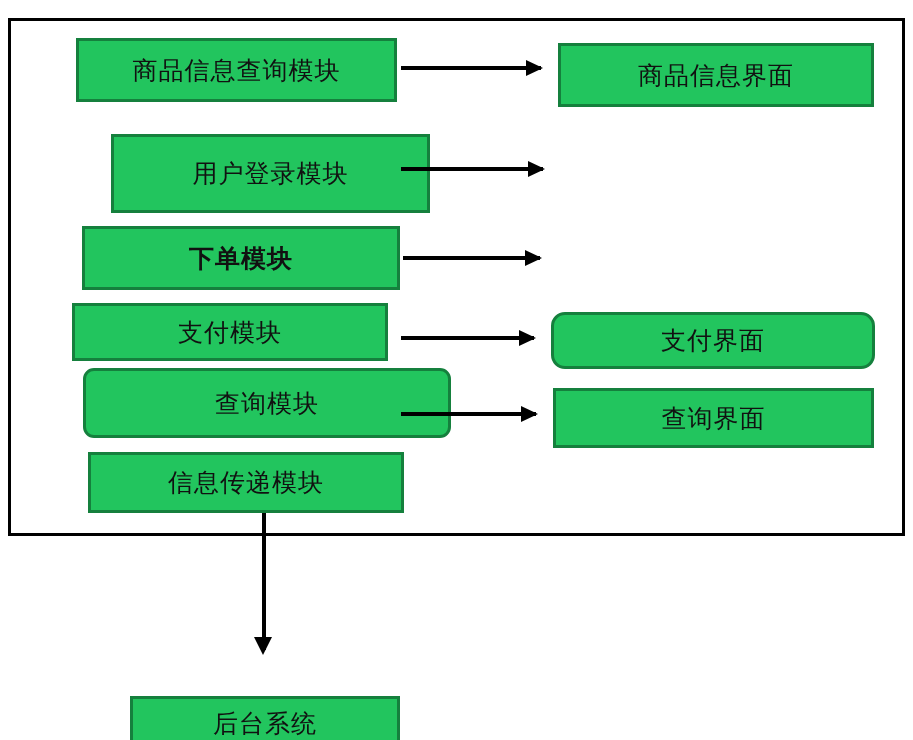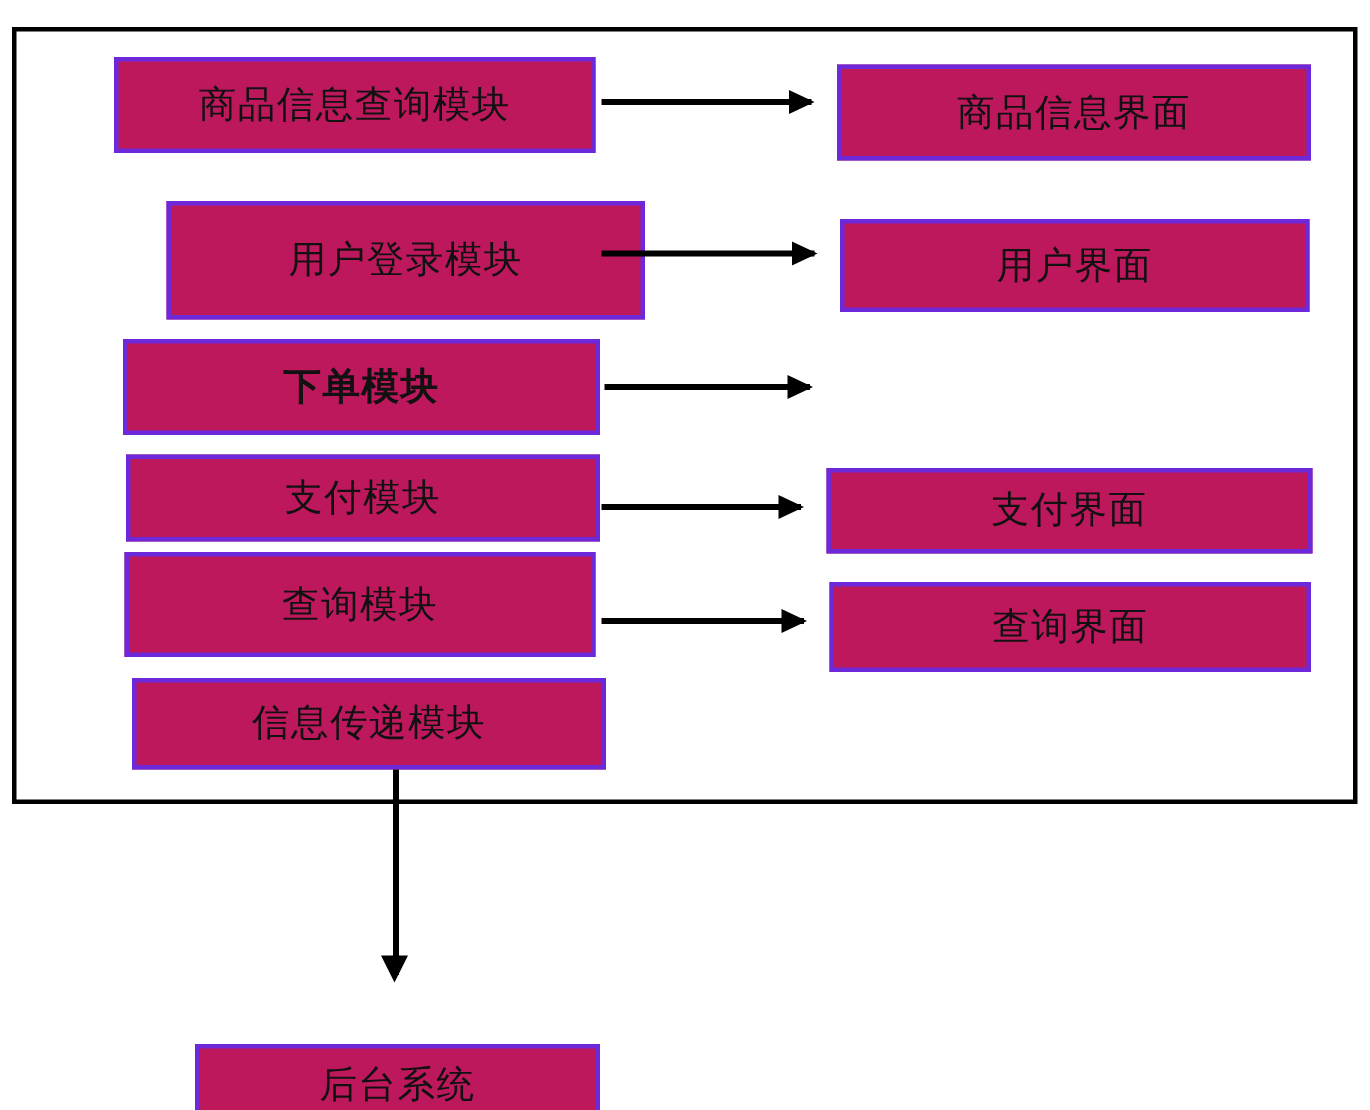"商品信息查询模块" .node { background: #be185d -> #22c55e; border: 3px solid #6d28d9 -> 3px solid #15803d }
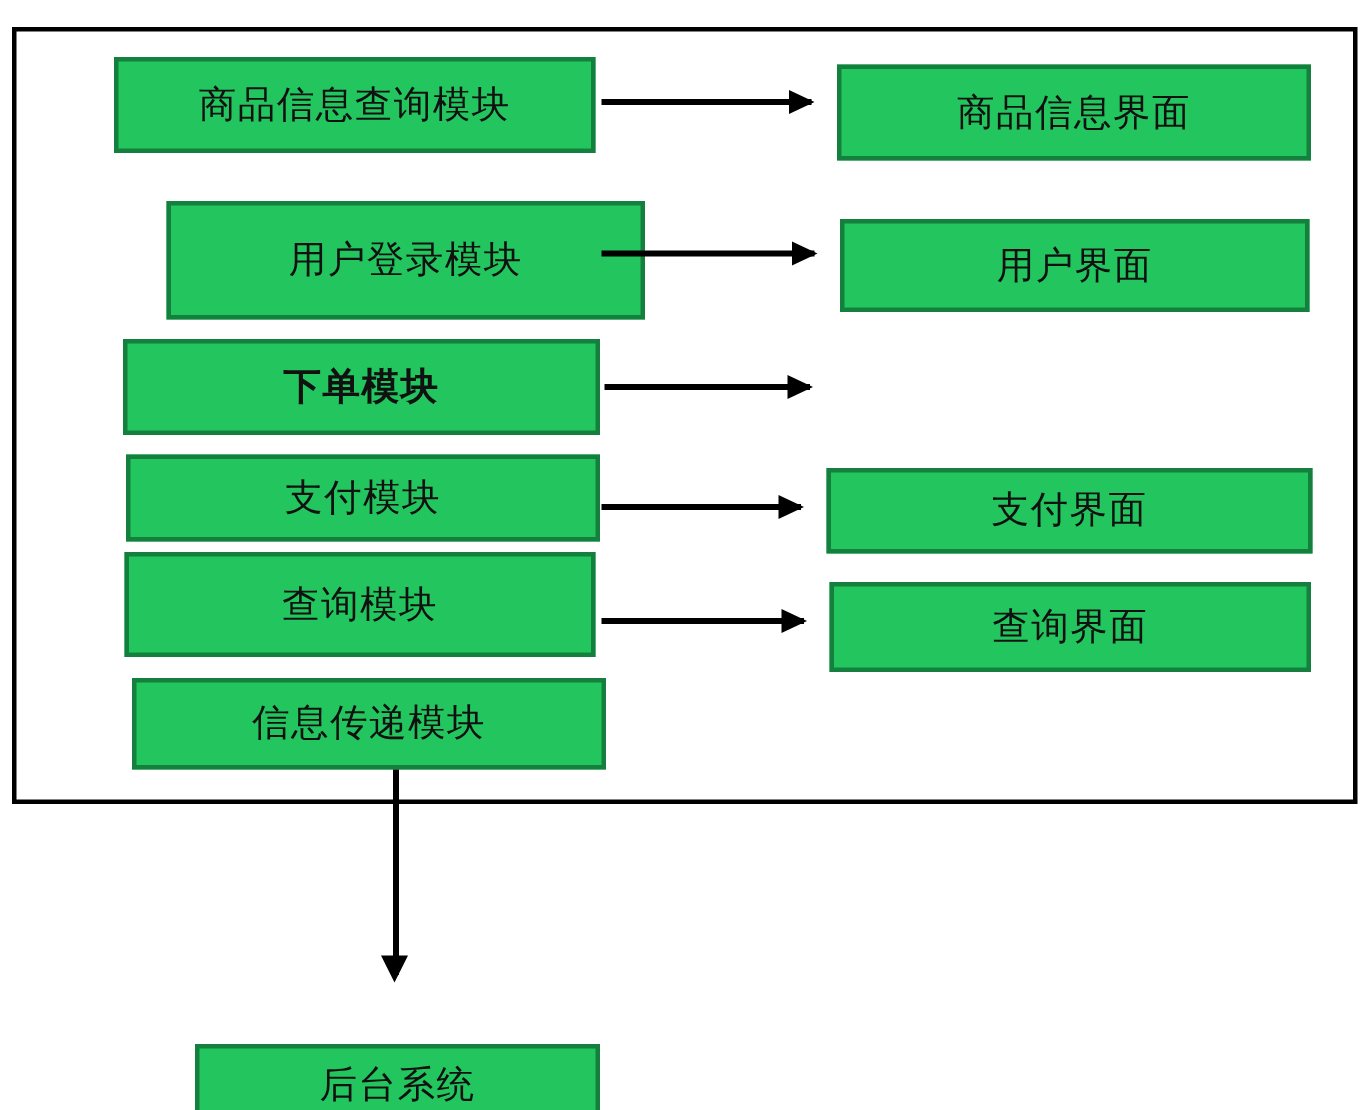"用户界面" div.node { html: <div>用户界面</div> -> none }
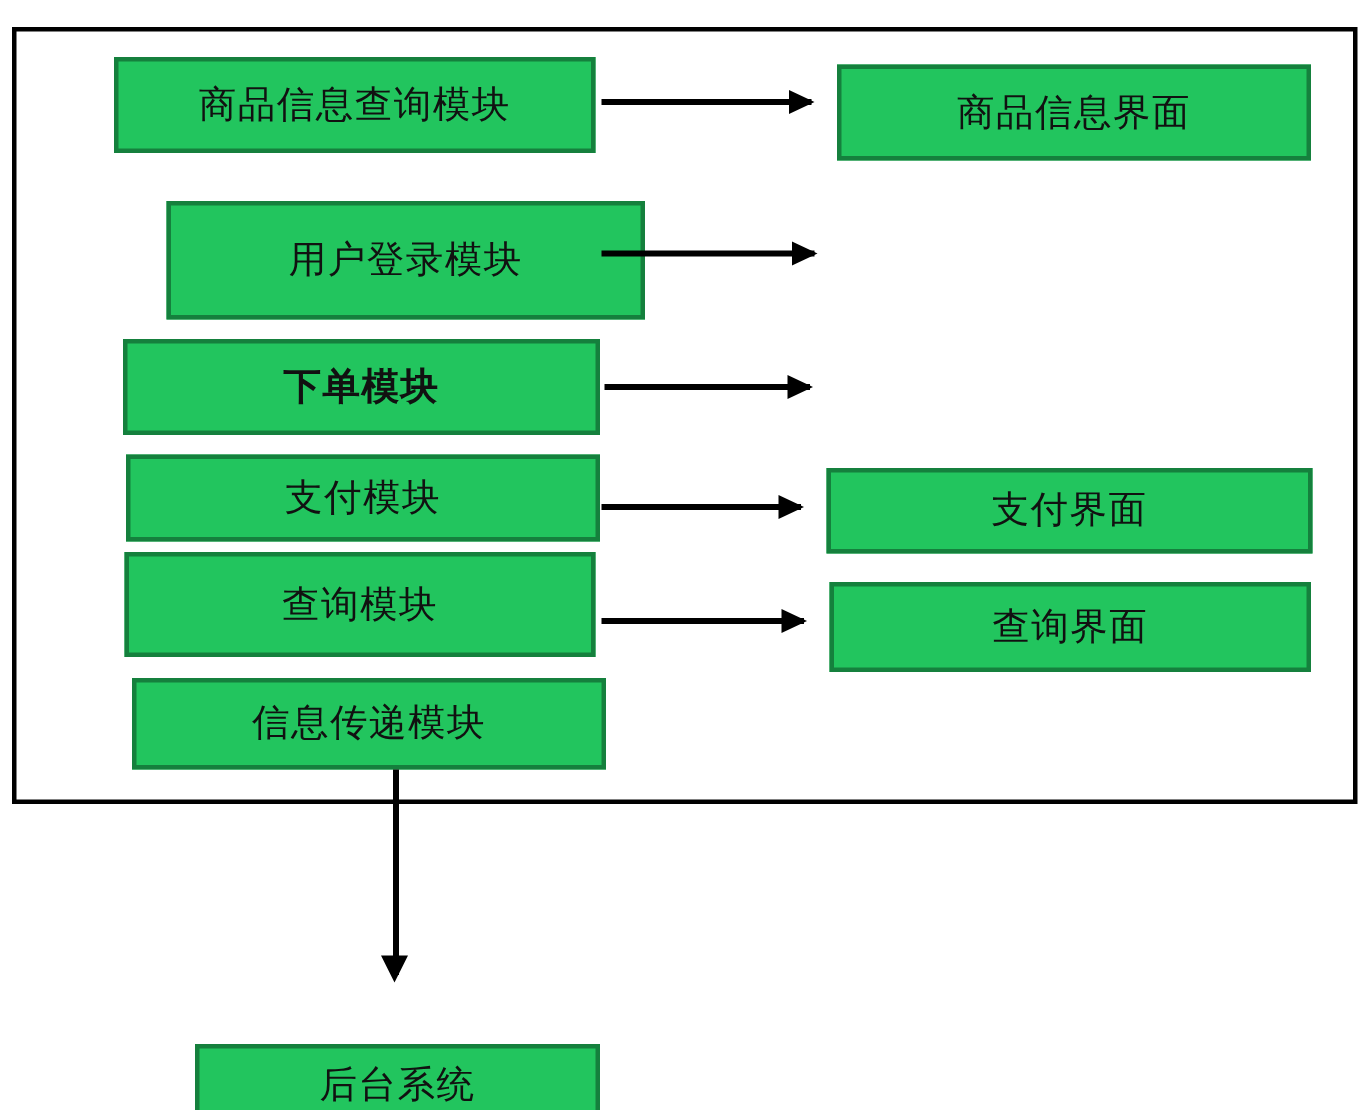"支付模块" .m4 { left: 84px -> 72px }
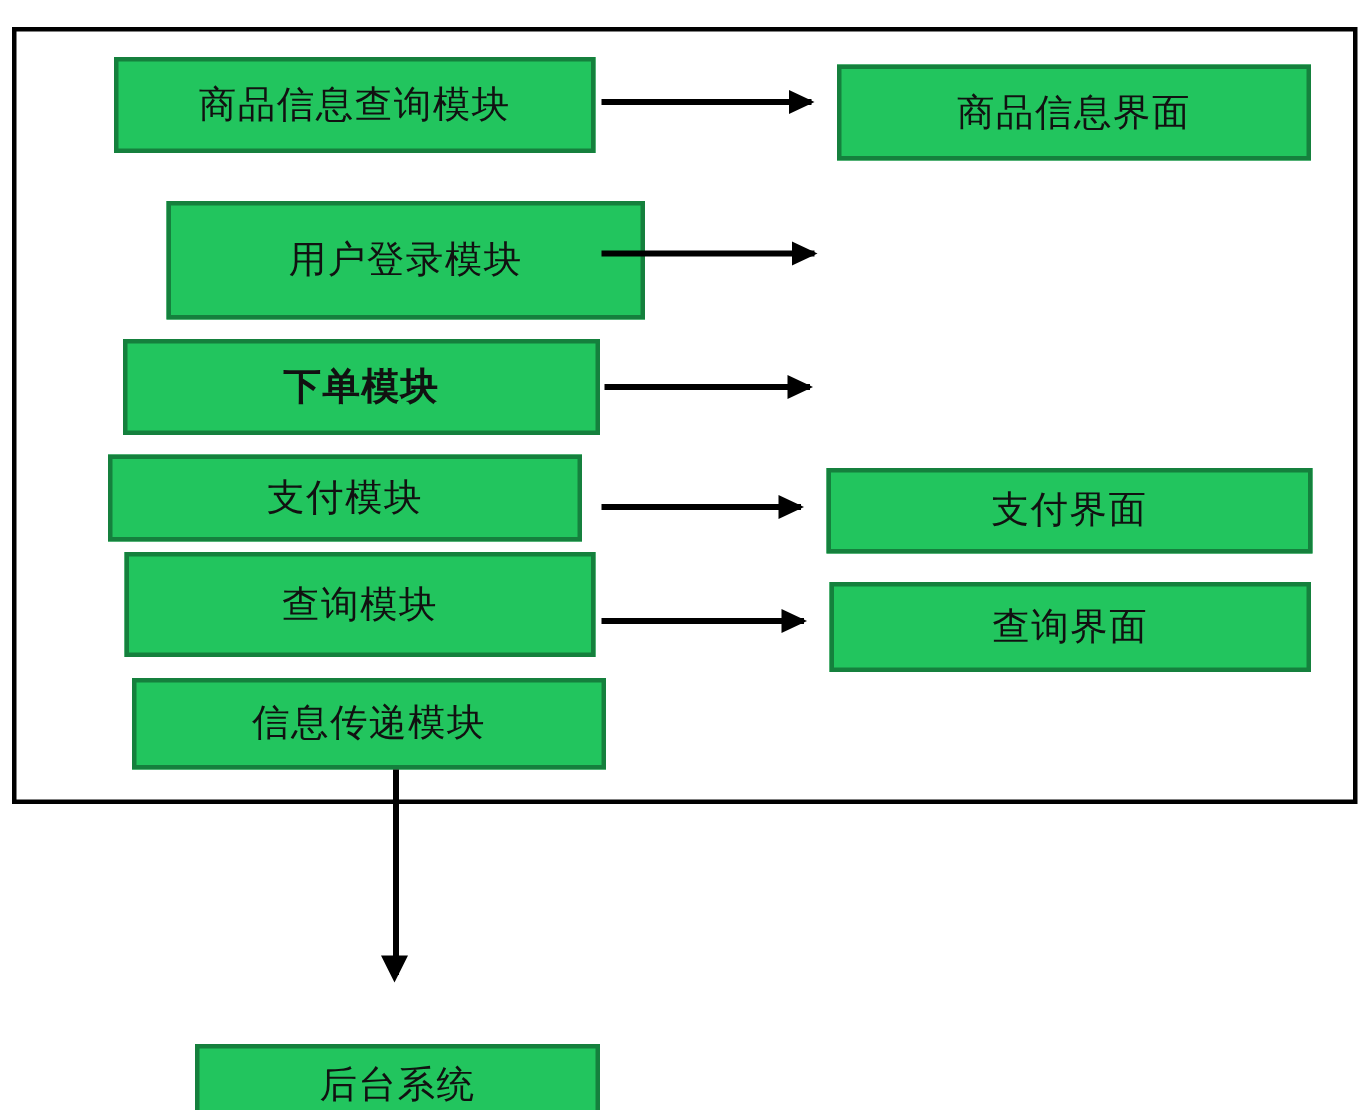"支付界面" .i4 { border-radius: none -> 14px }
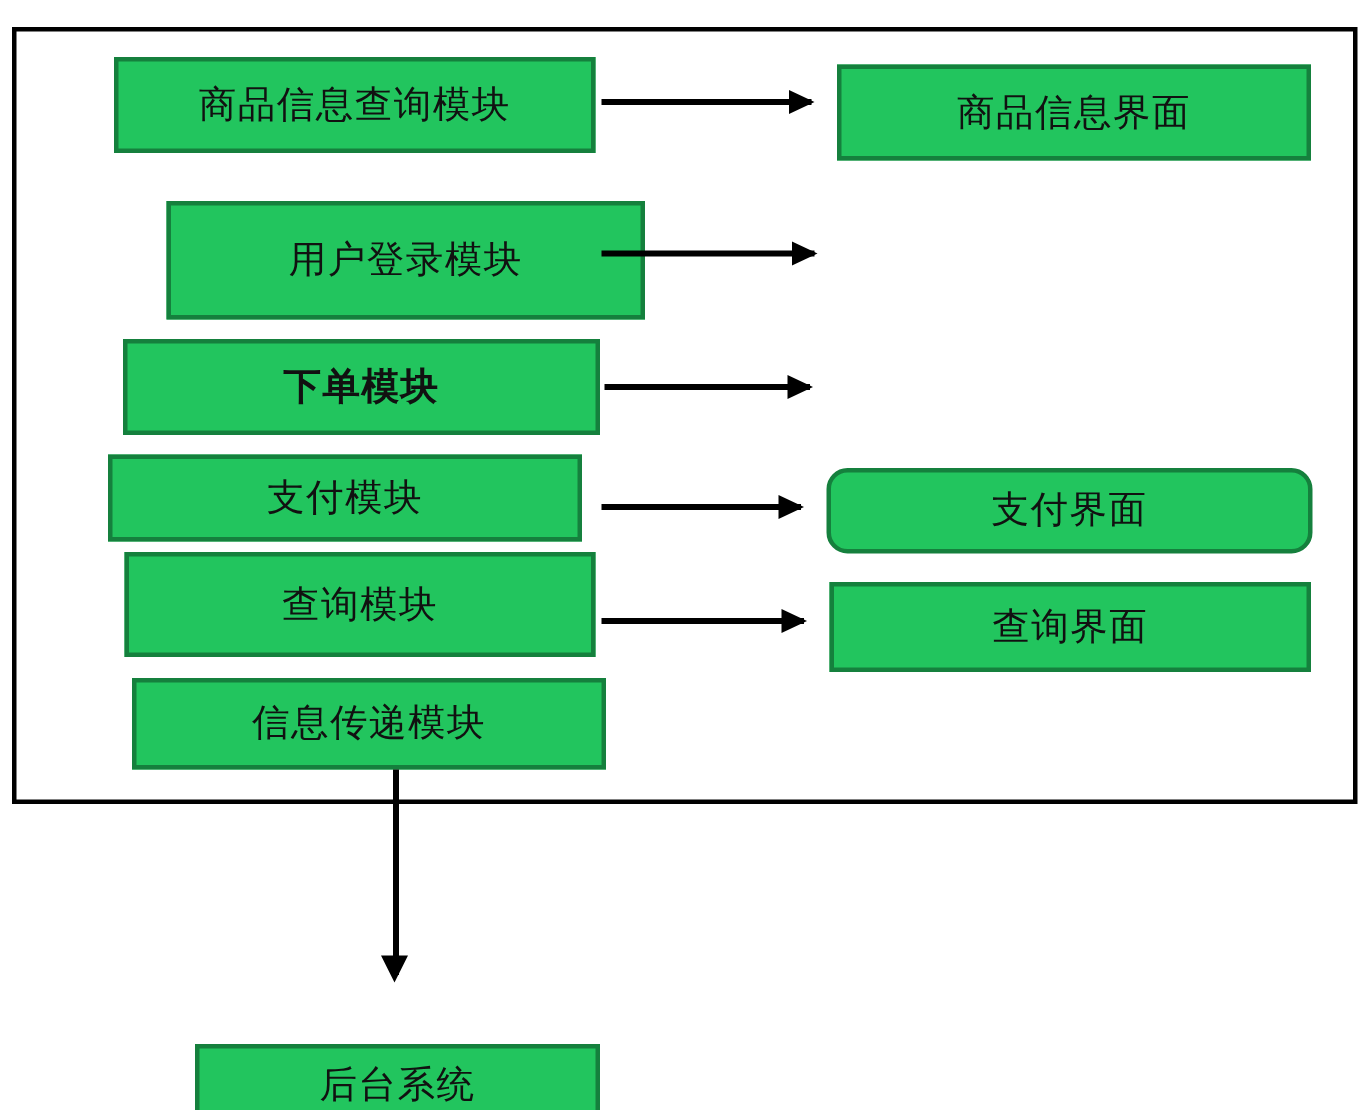"查询模块" .m5 { border-radius: none -> 11px; width: 314px -> 368px }
